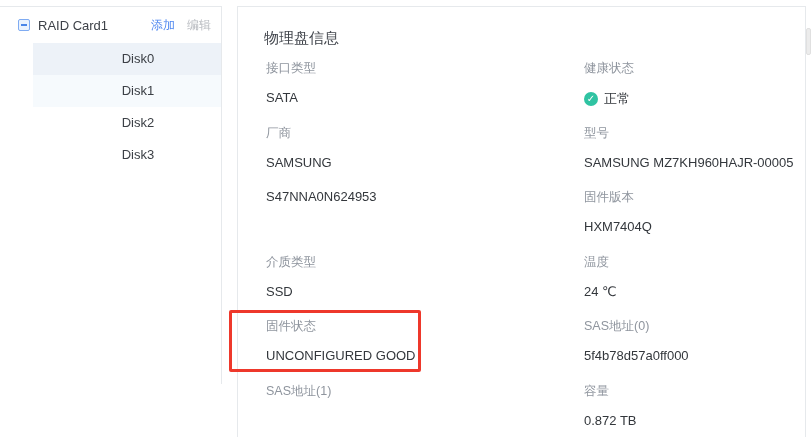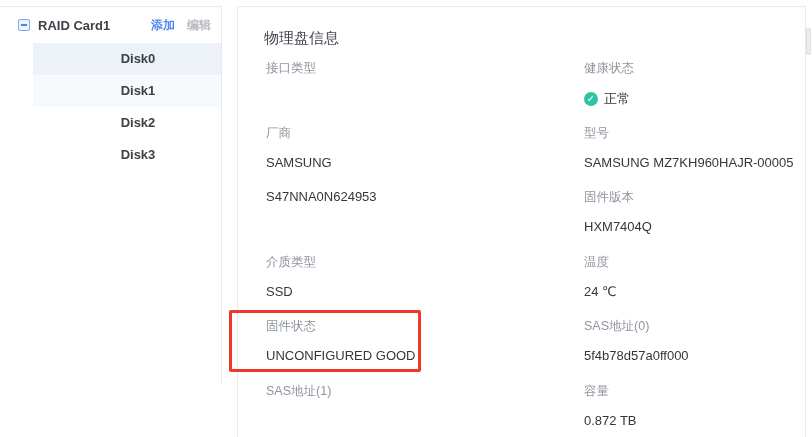"RAID Card1" .sidebar { font-weight: bold -> none }
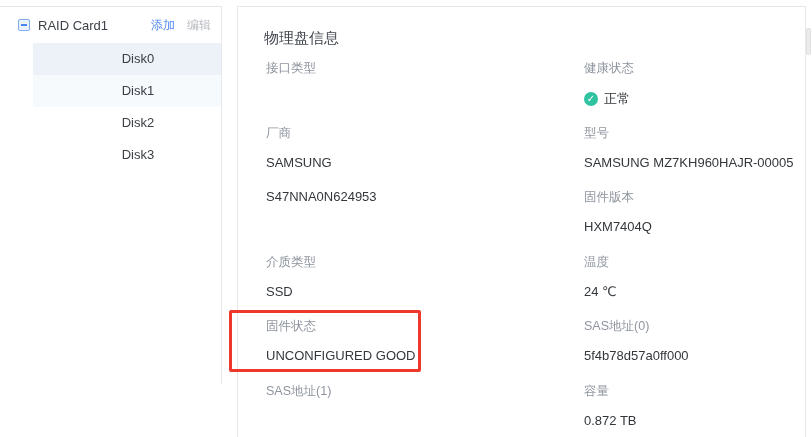"SATA" div.f-value { html: none -> <div>SATA</div> }
